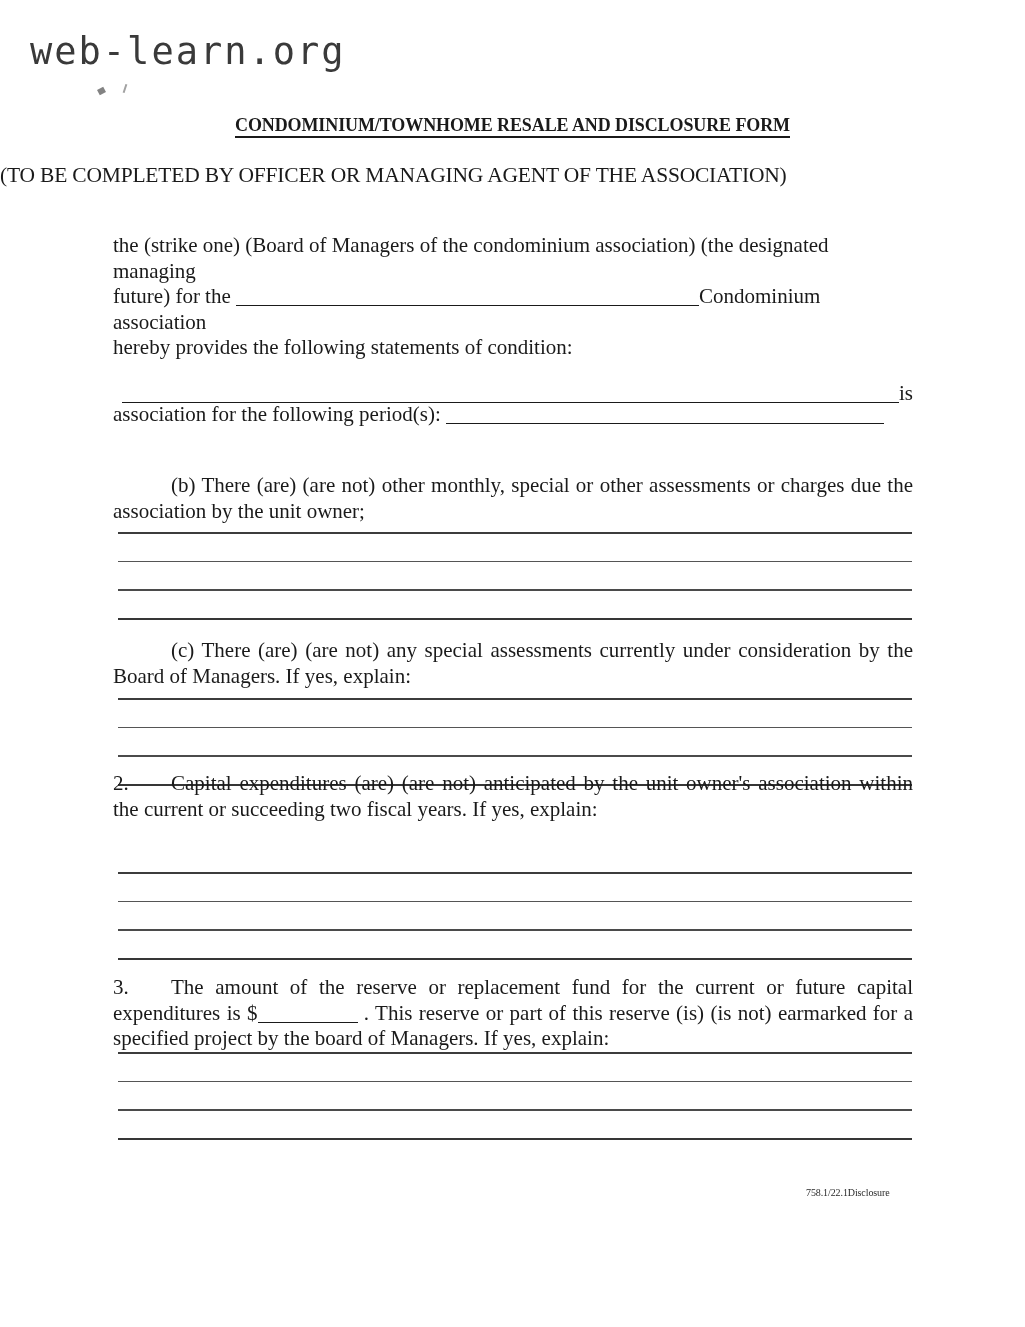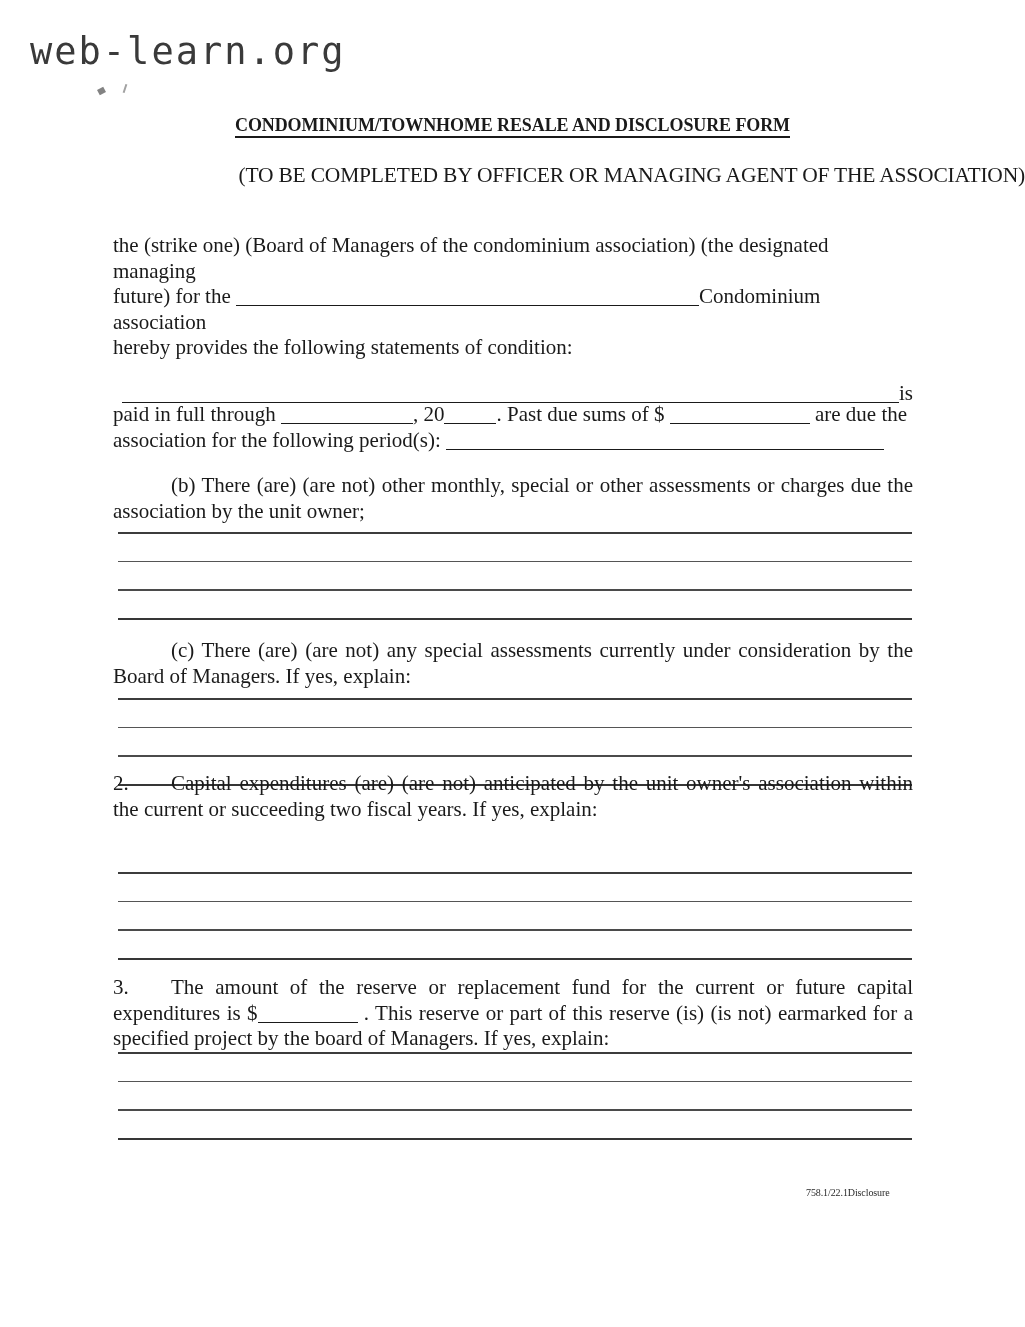"(TO BE COMPLETED BY OFFICER" .doc-subtitle { text-align: right -> left }
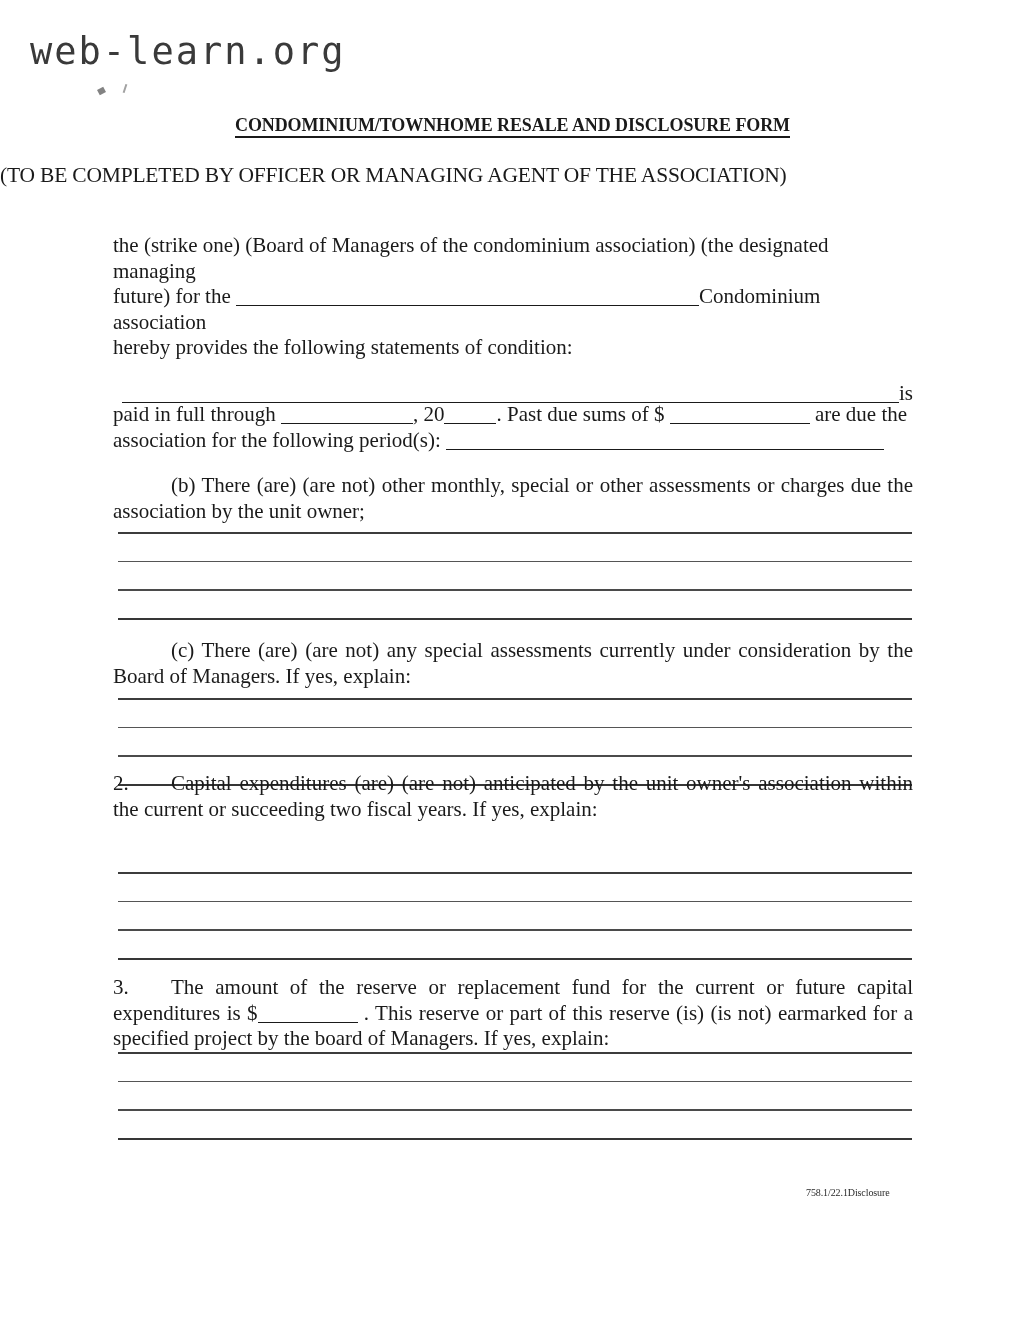"paid in full through ," div { html: <div> <span>paid in full through</span> <span></span><span>, 20</span><span></span><span>. Past due sums of $</span> <span></span> <span>are due the</span> </div> -> none }
